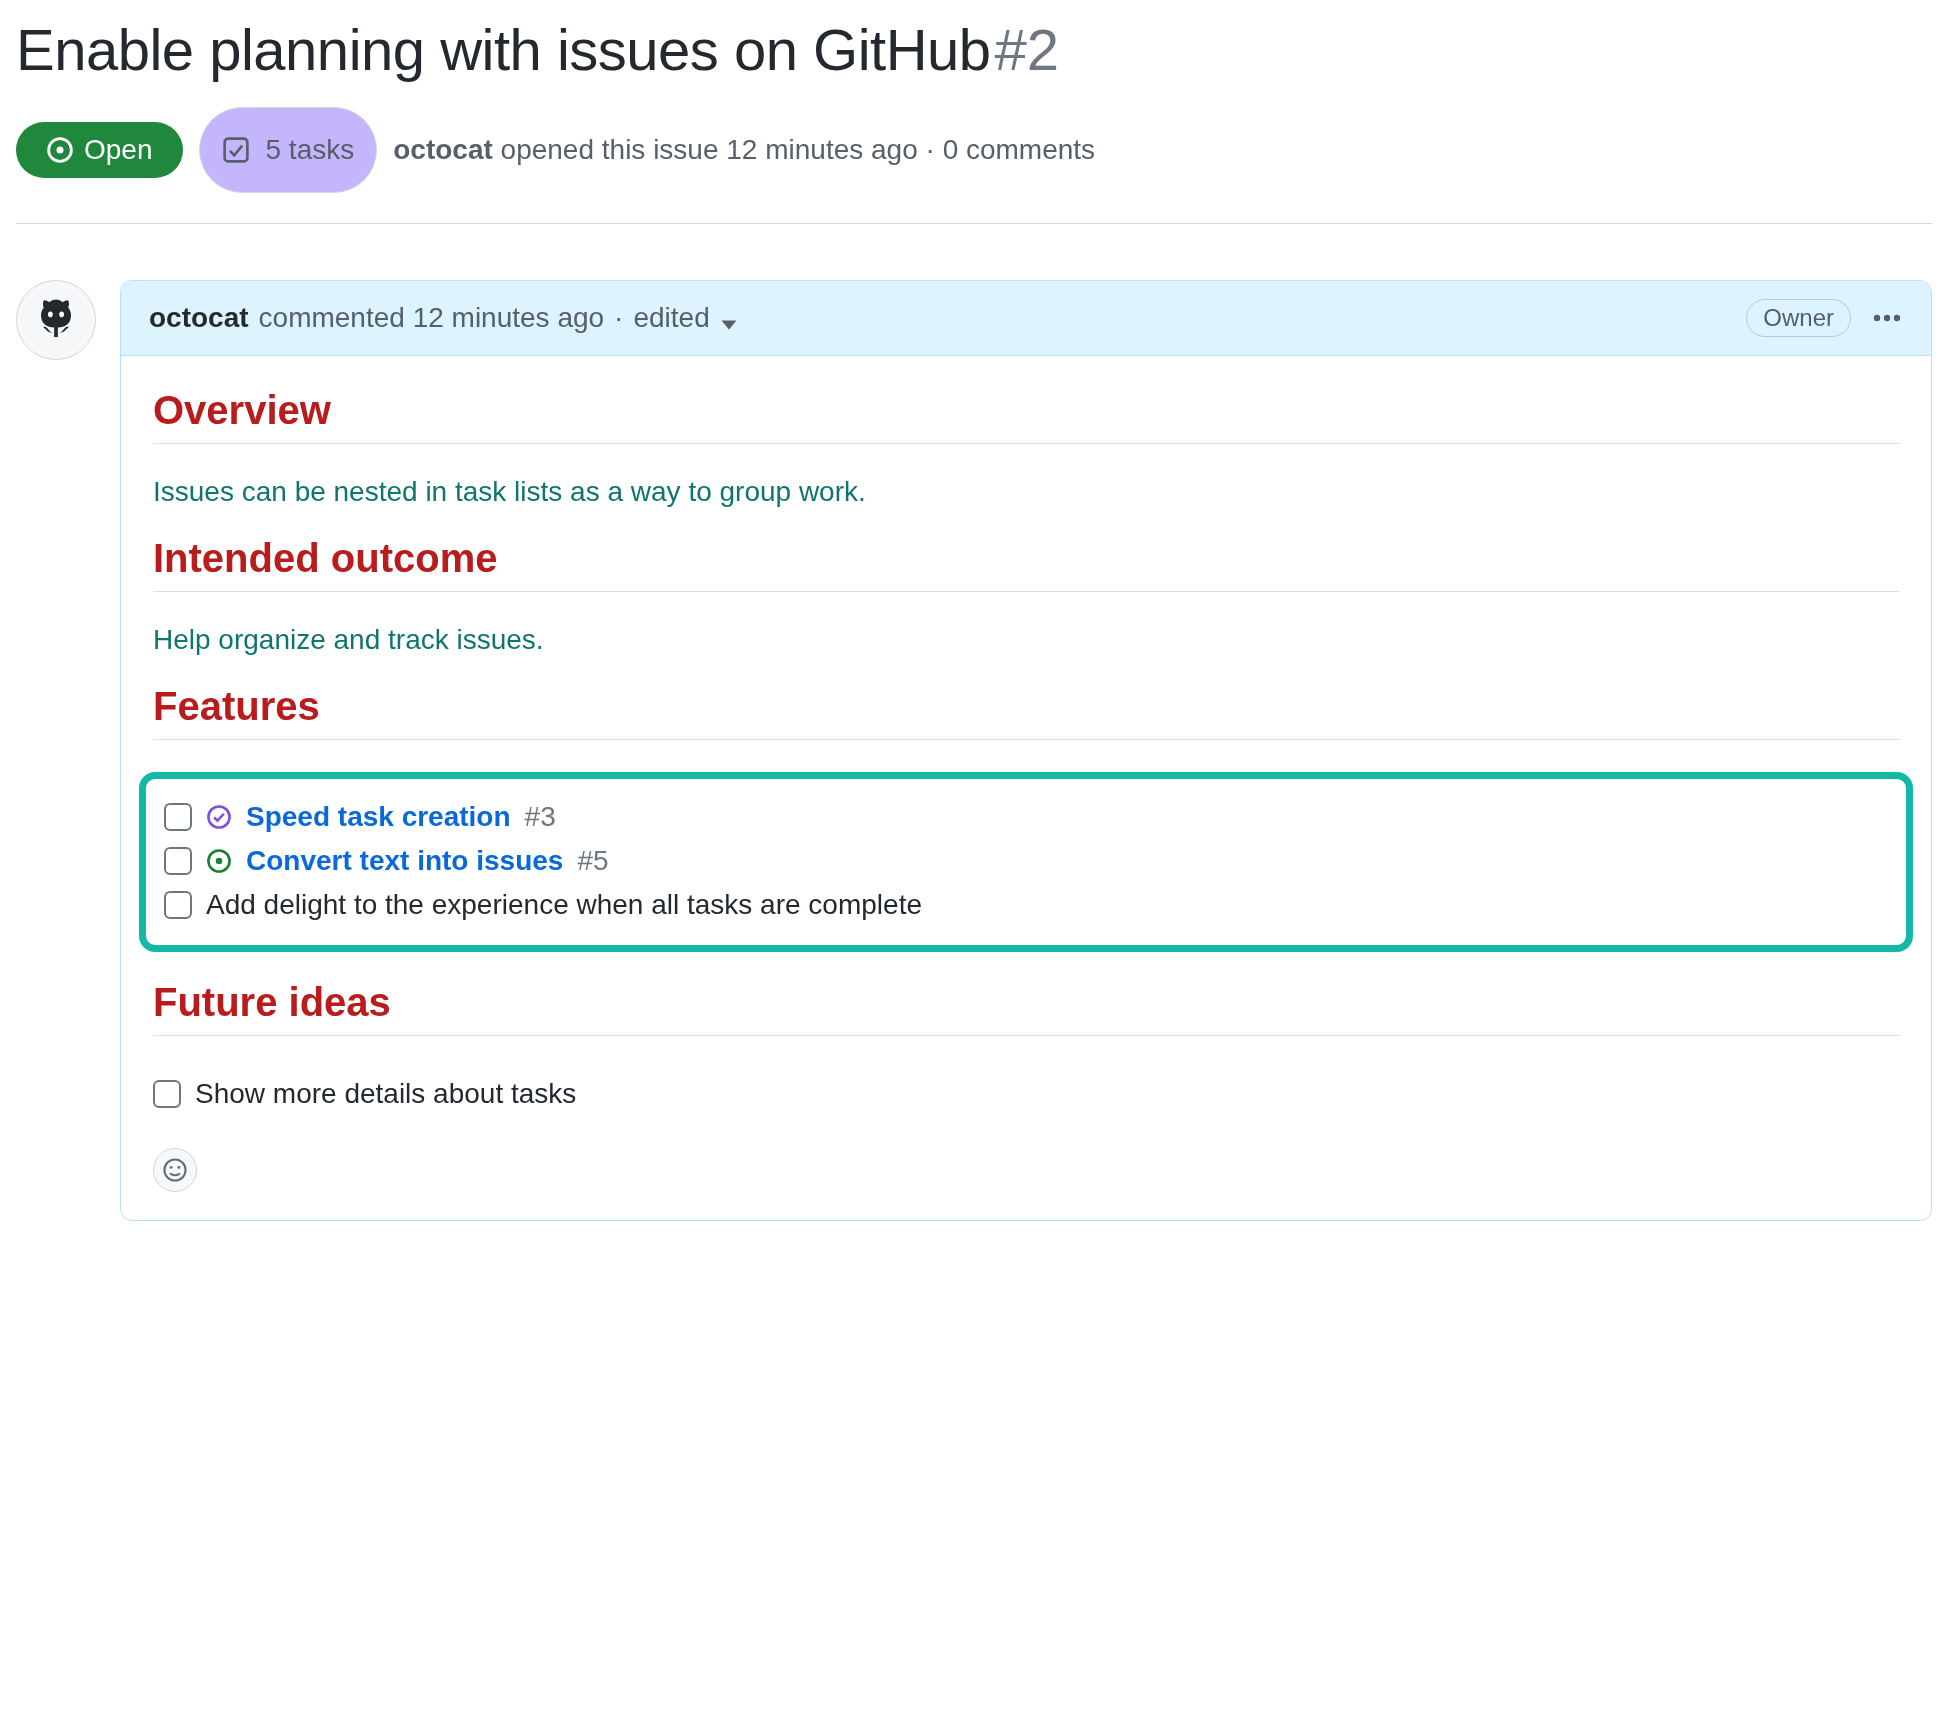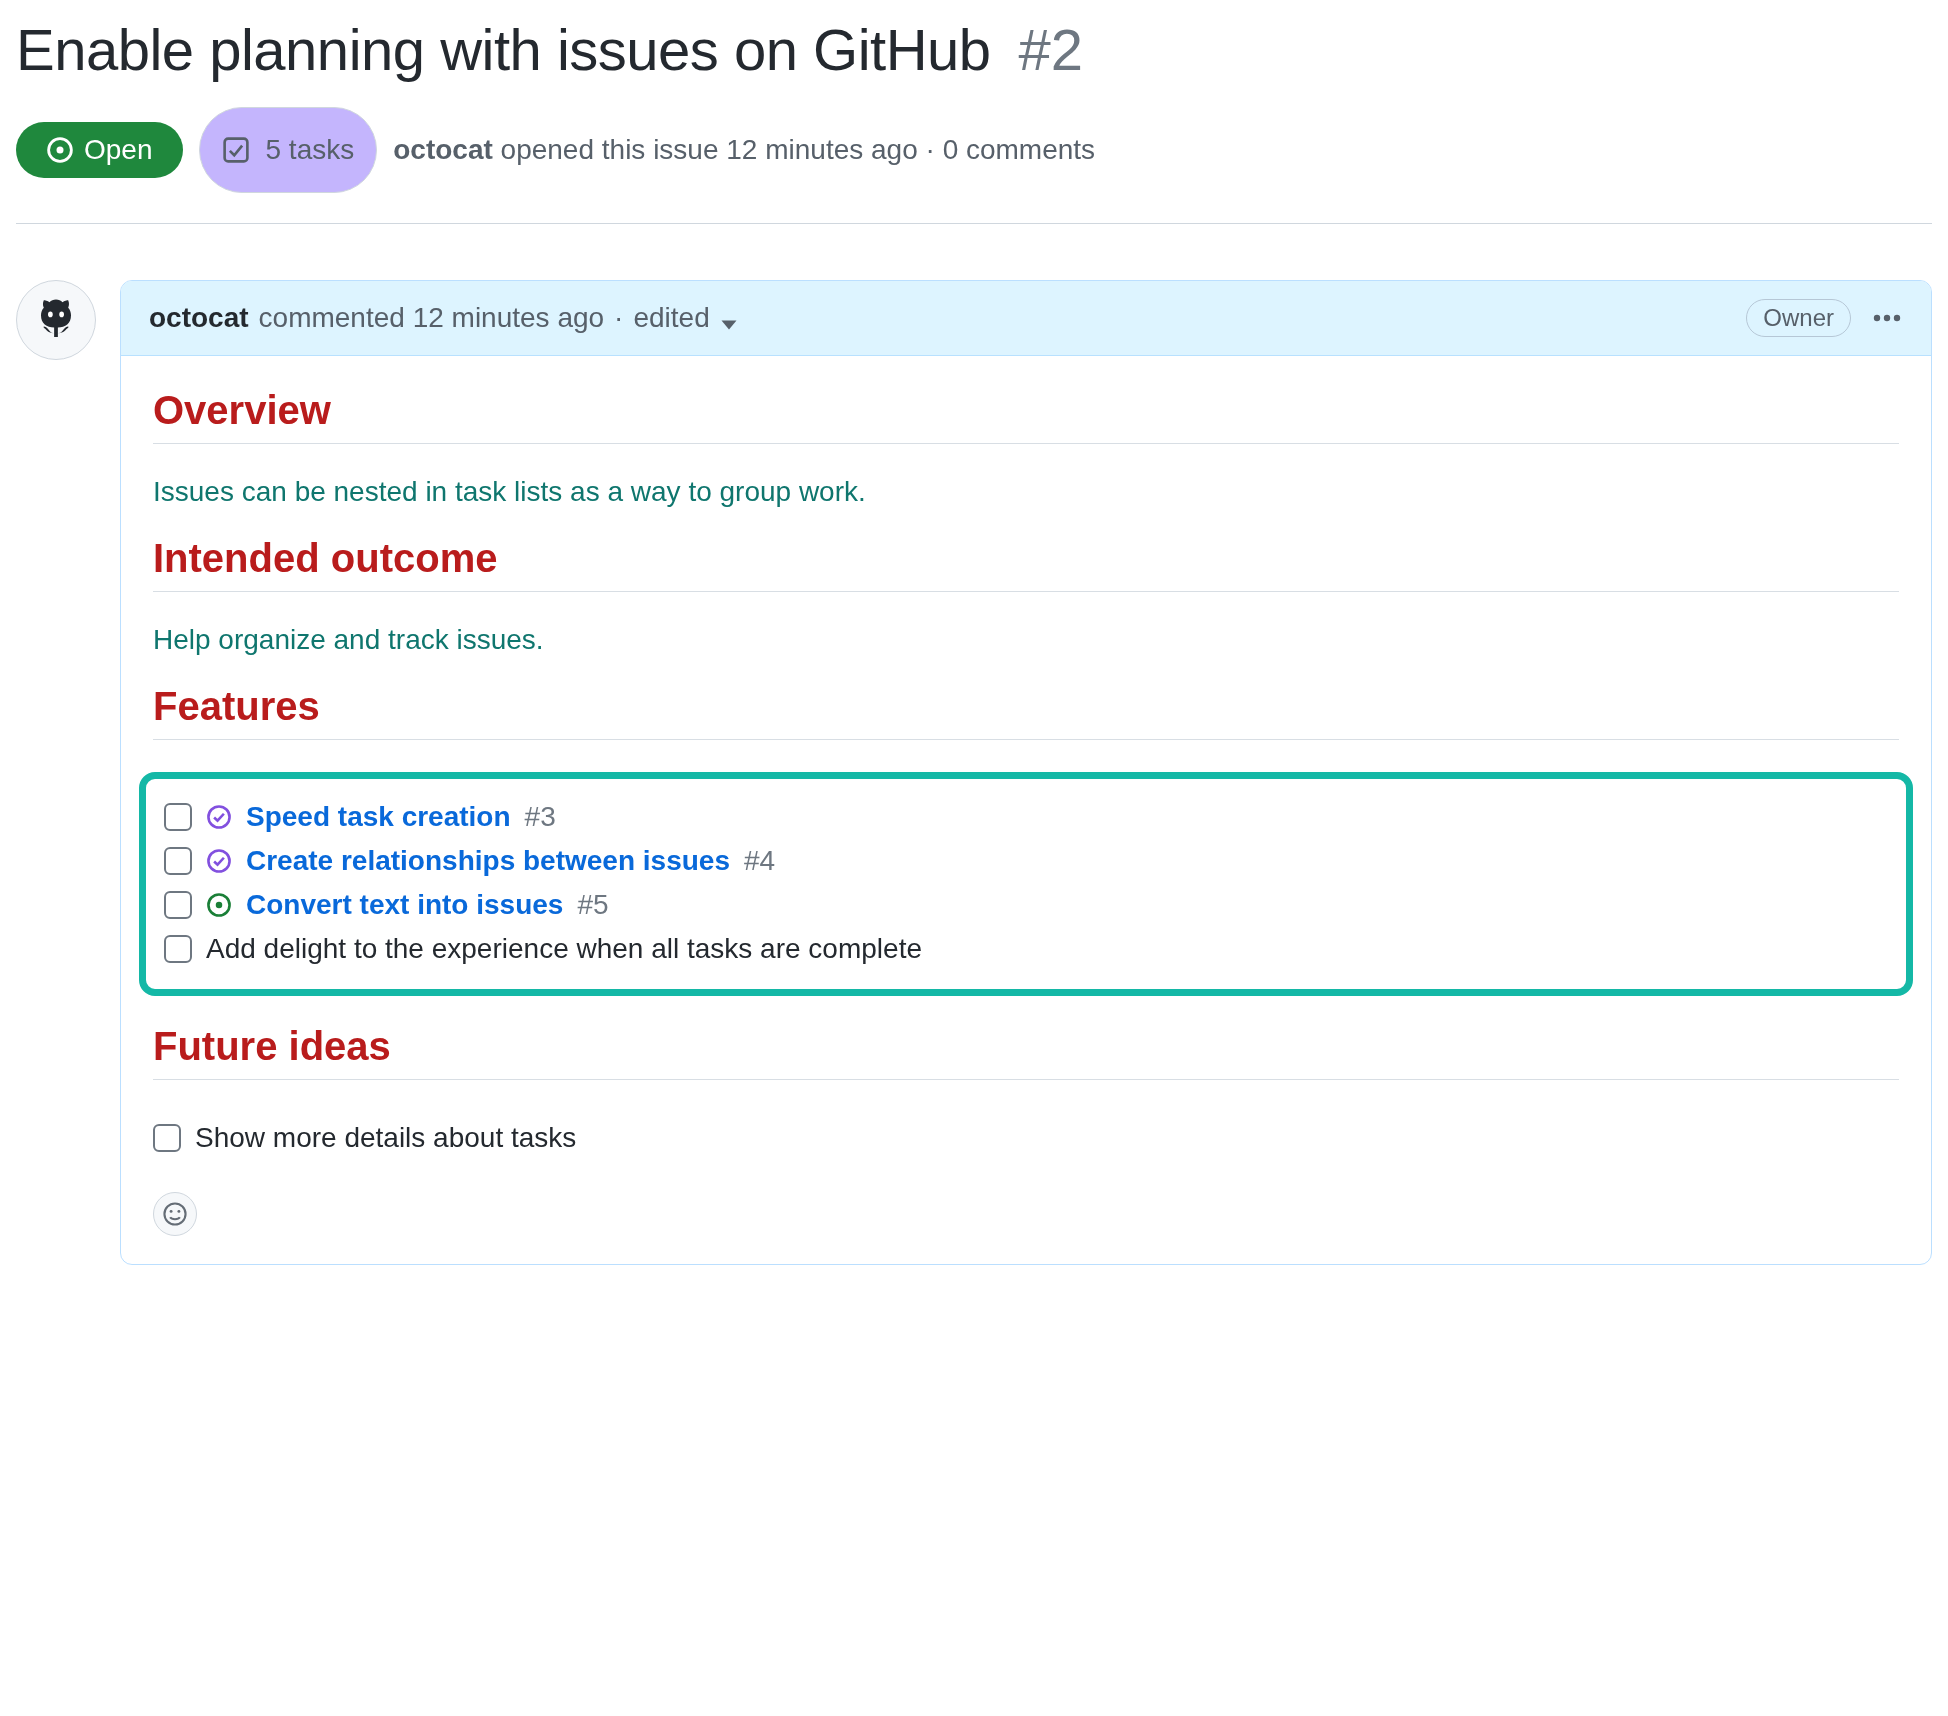"Enable planning with issues on" .header-row { gap: 28px -> 4px }
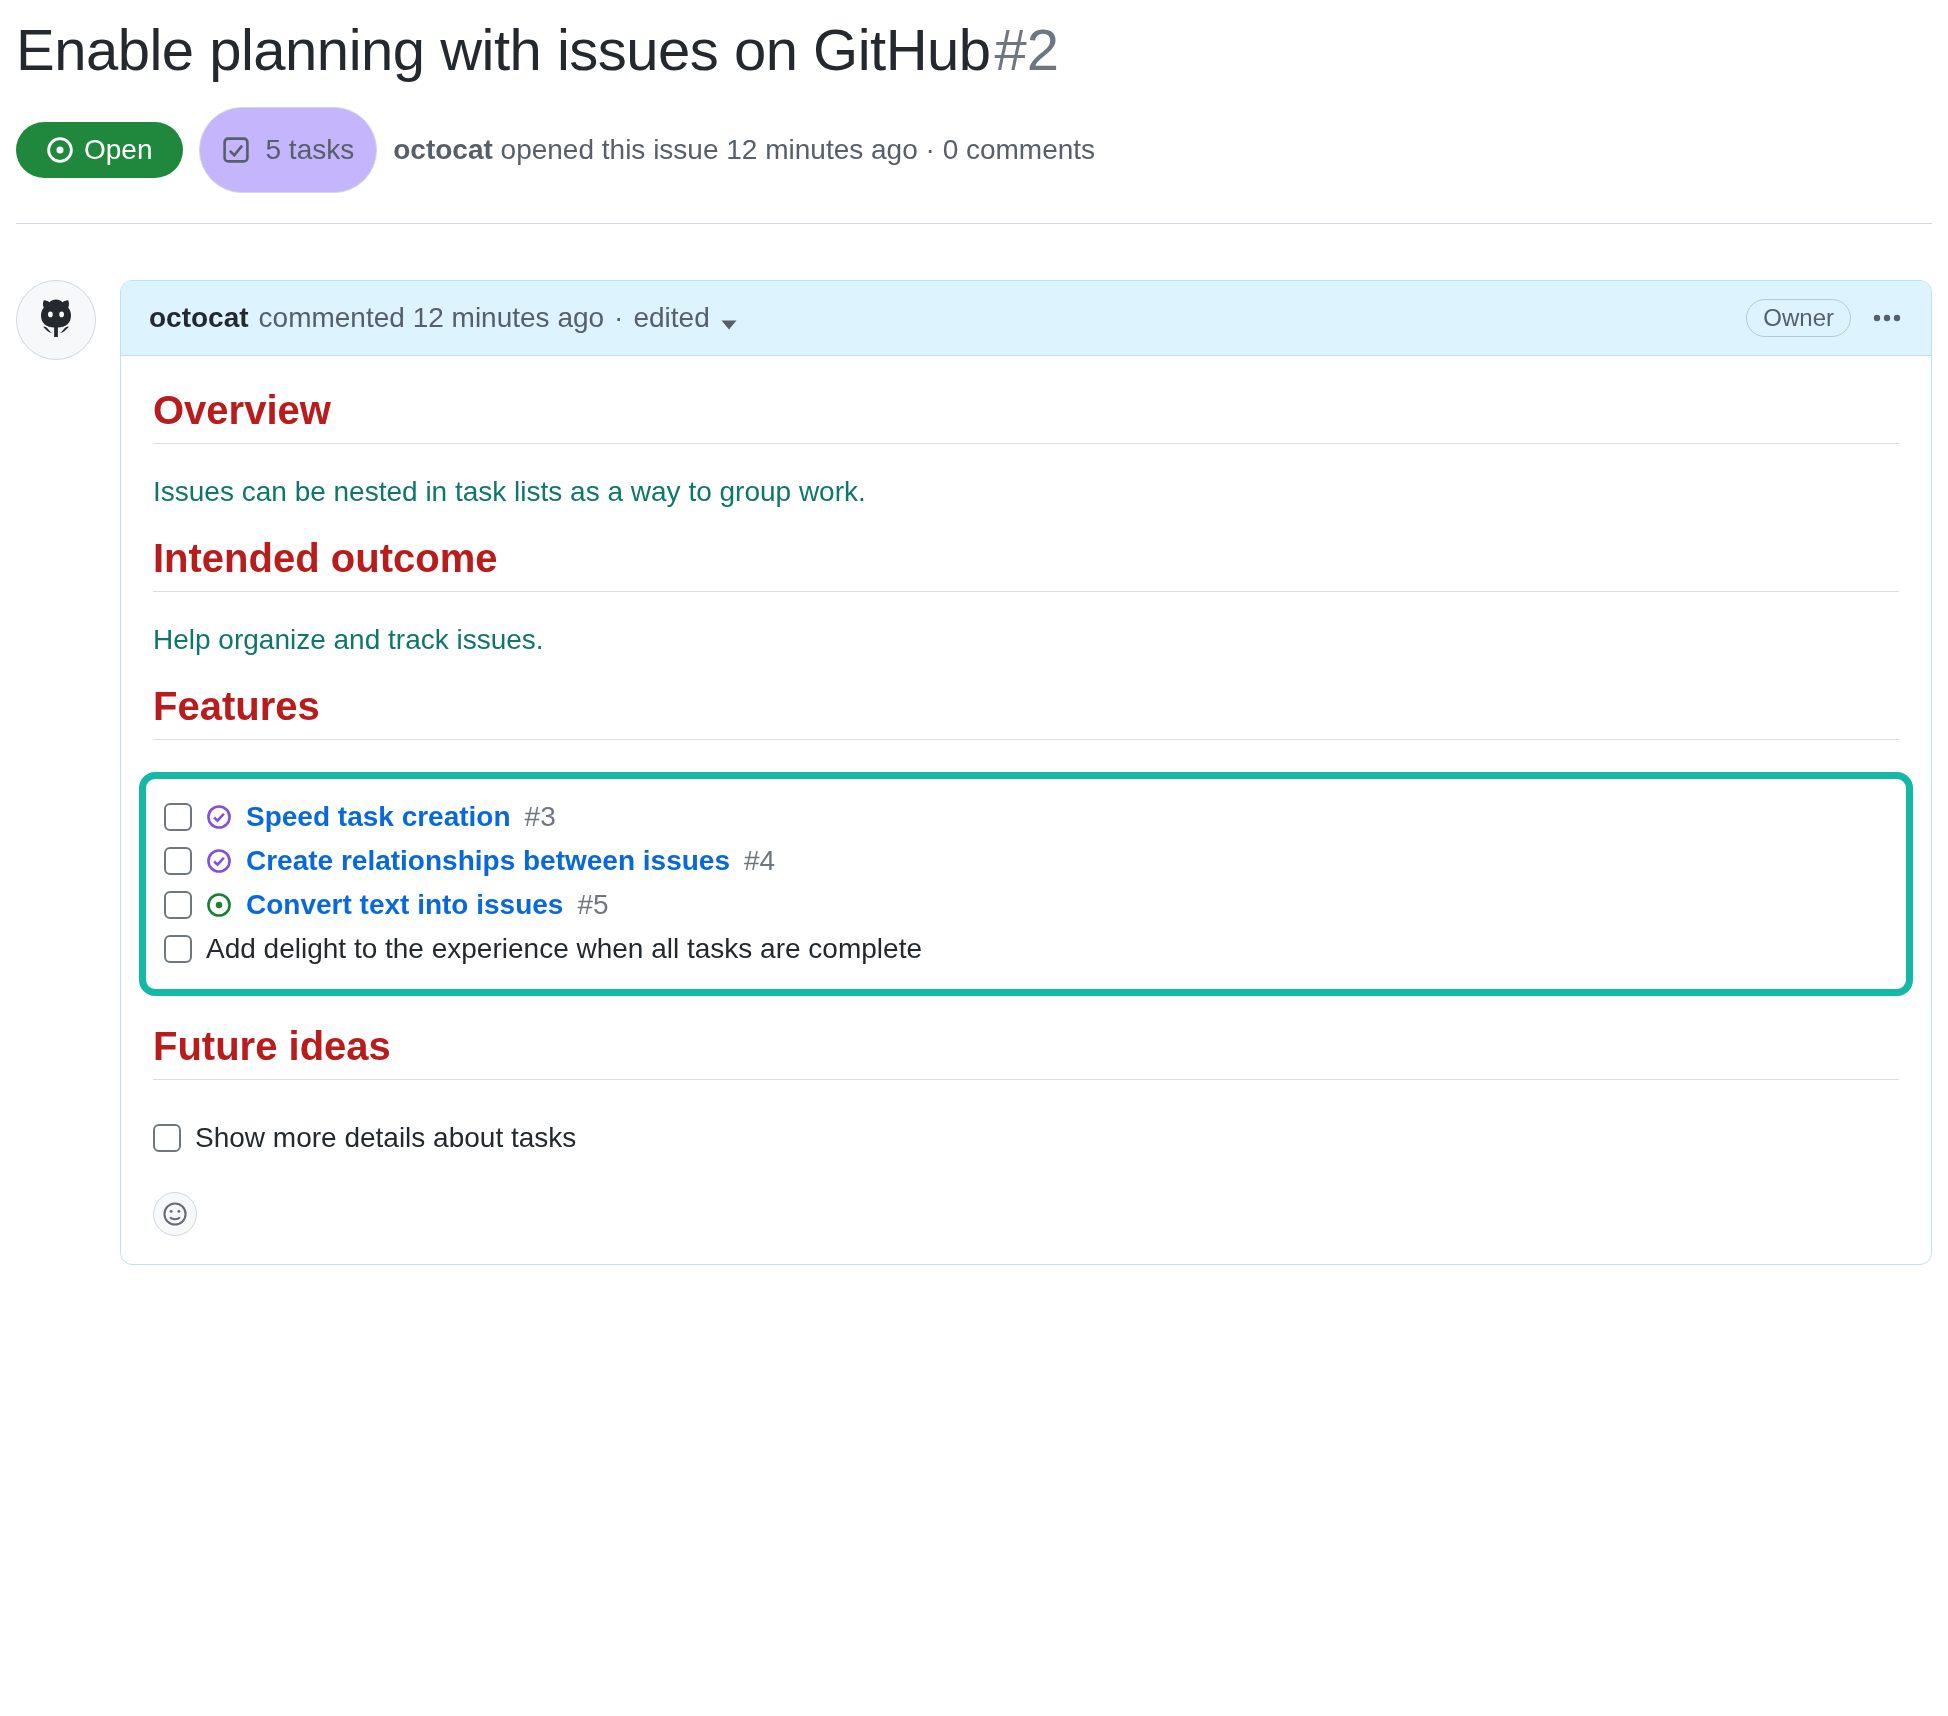"Create relationships between issues" li.task-item { html: <li> <span></span> <svg> <circle></circle> <path></path> </svg> <span>Create relationships between issues</span> <span>#4</span> </li> -> none }
